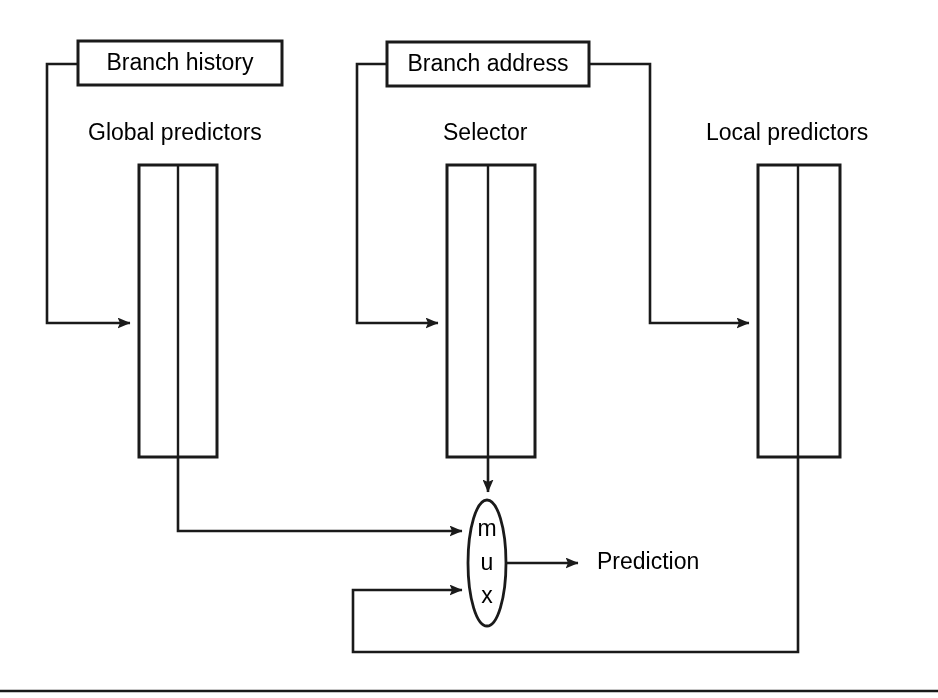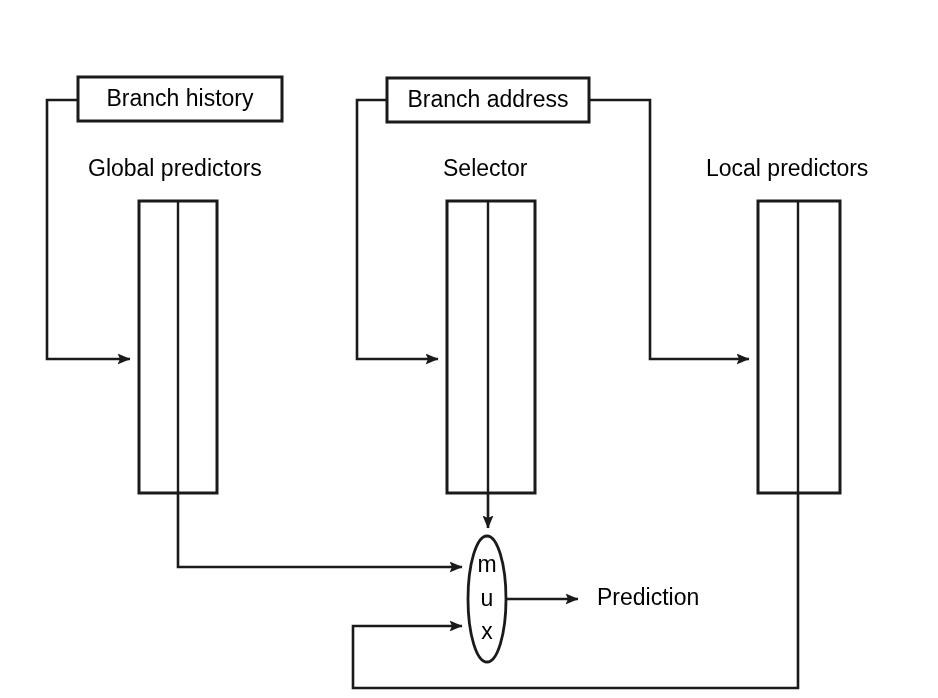"Branch history" #diagram-root { margin-top: 36px -> none }
